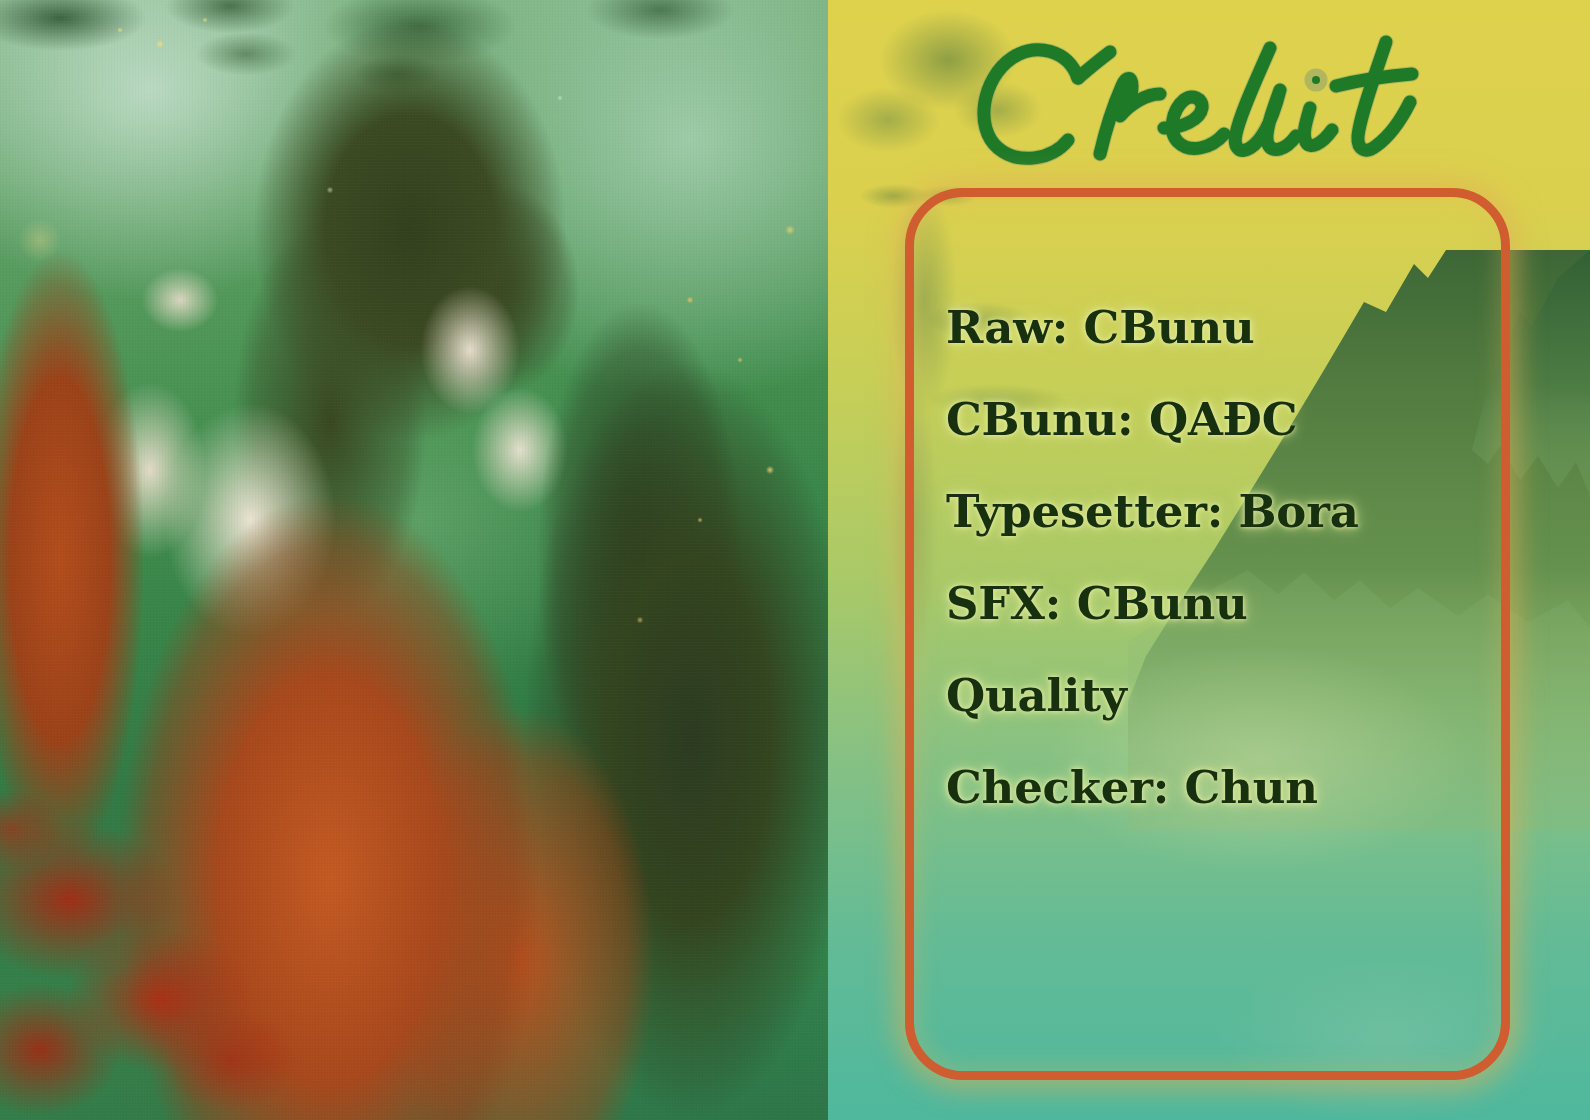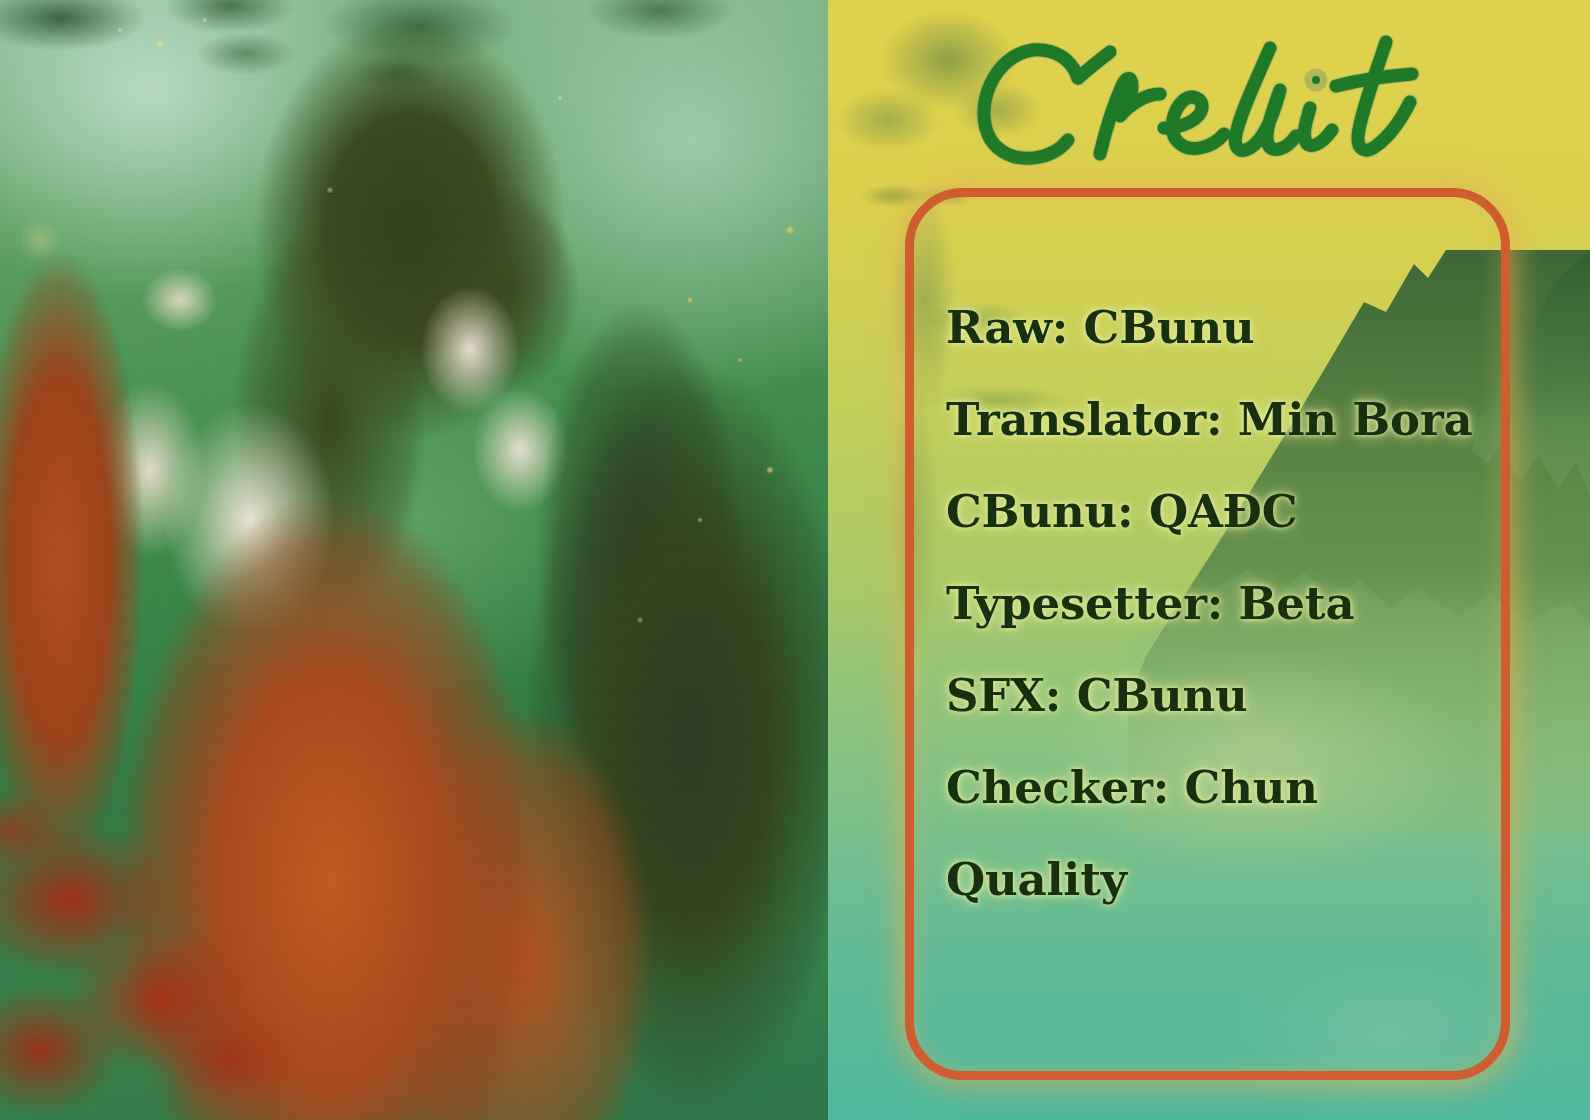"Translator: Min Bora" div.credit-line { html: <div>Translator: Min Bora</div> -> none }
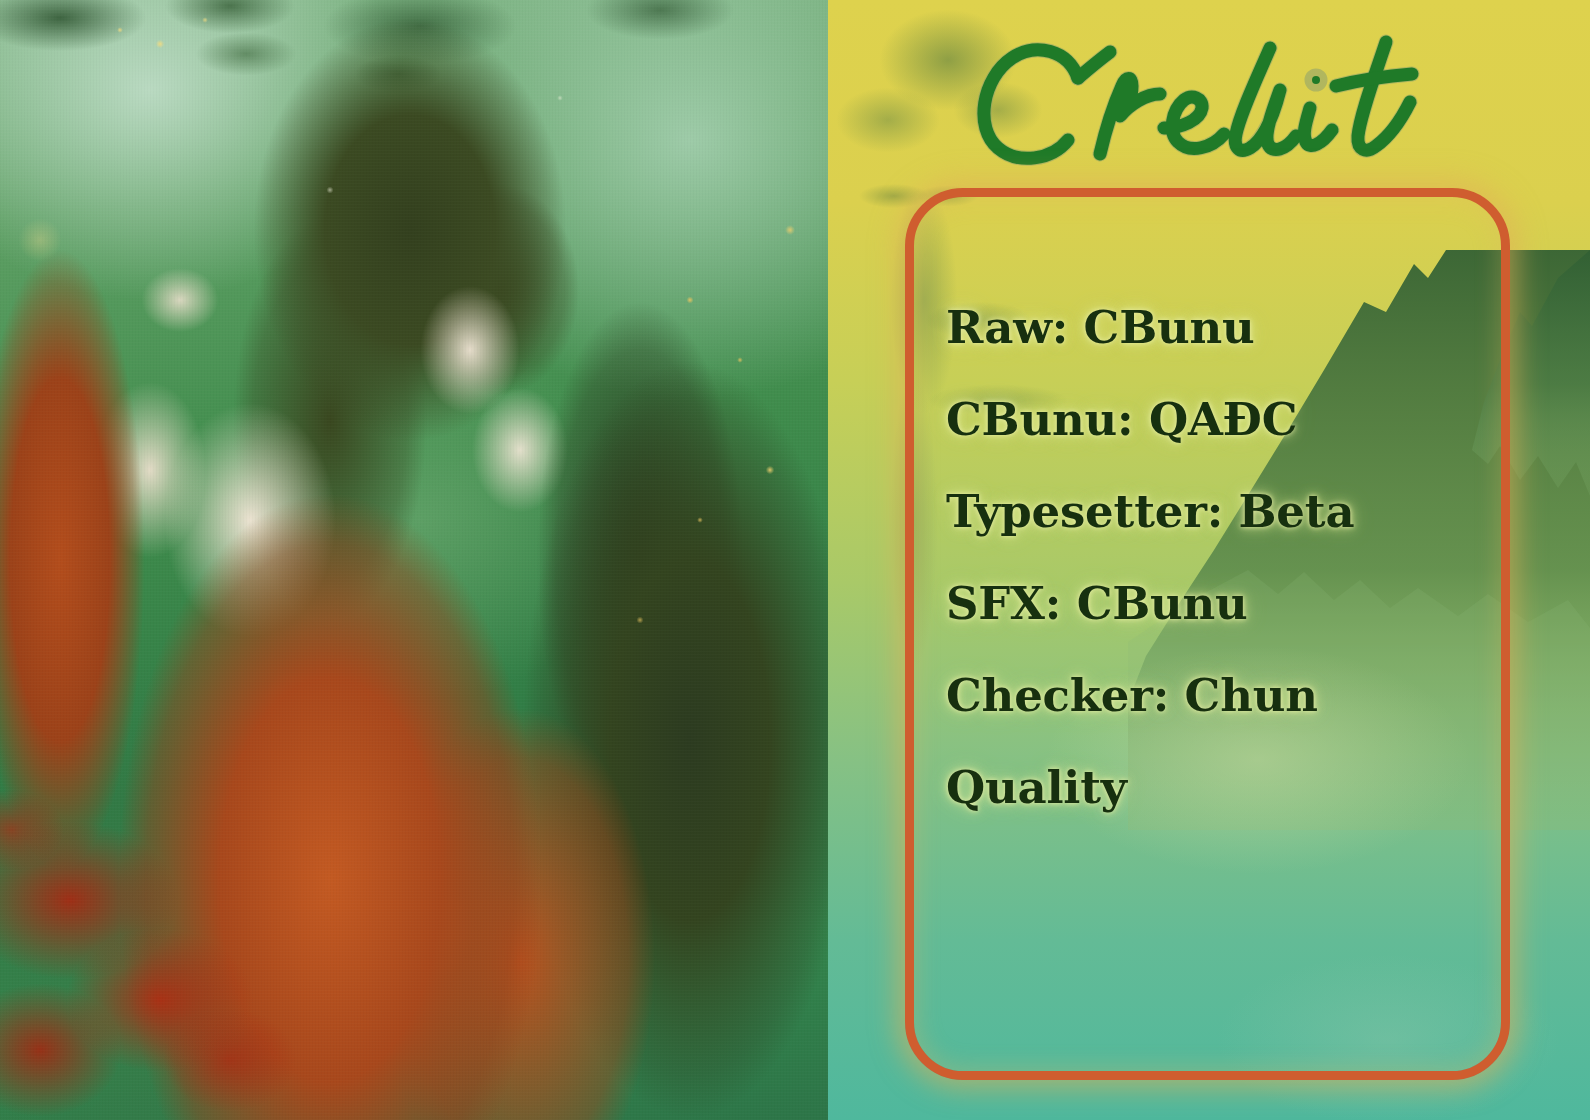"Typesetter: Beta" div.credit-line { text: Beta -> Bora }
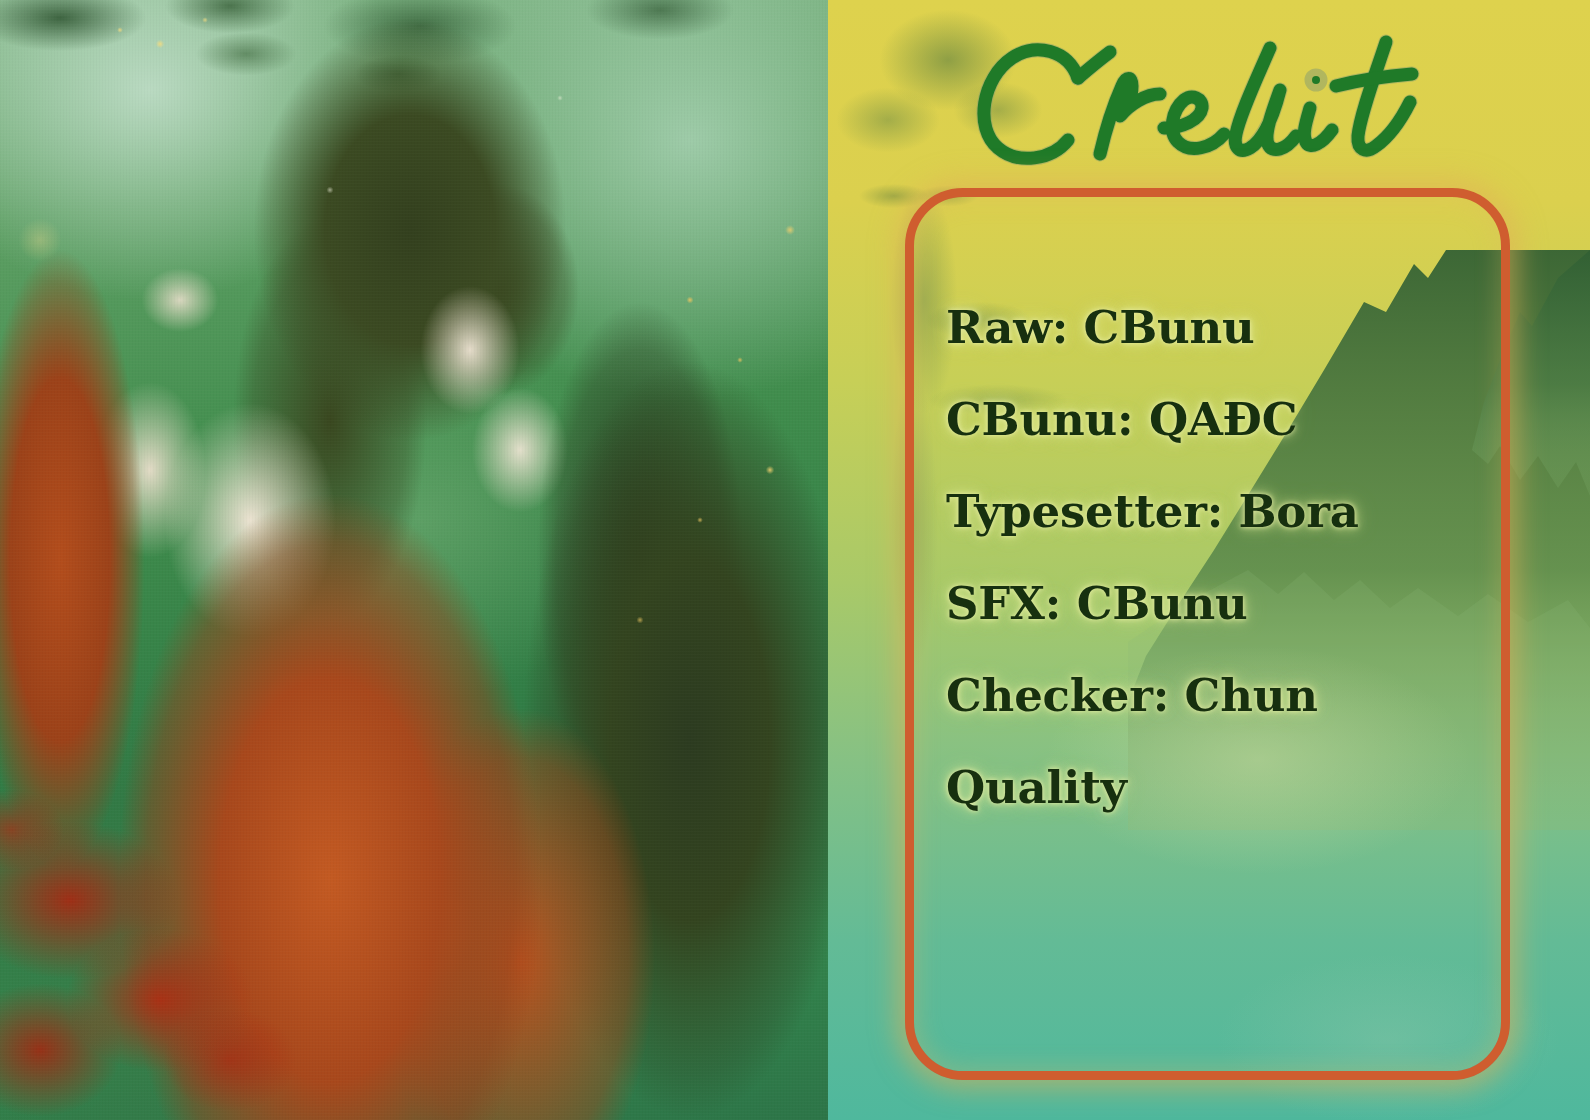"Checker: Chun" div.credit-line { order: before "Quality" -> after "Quality" }
